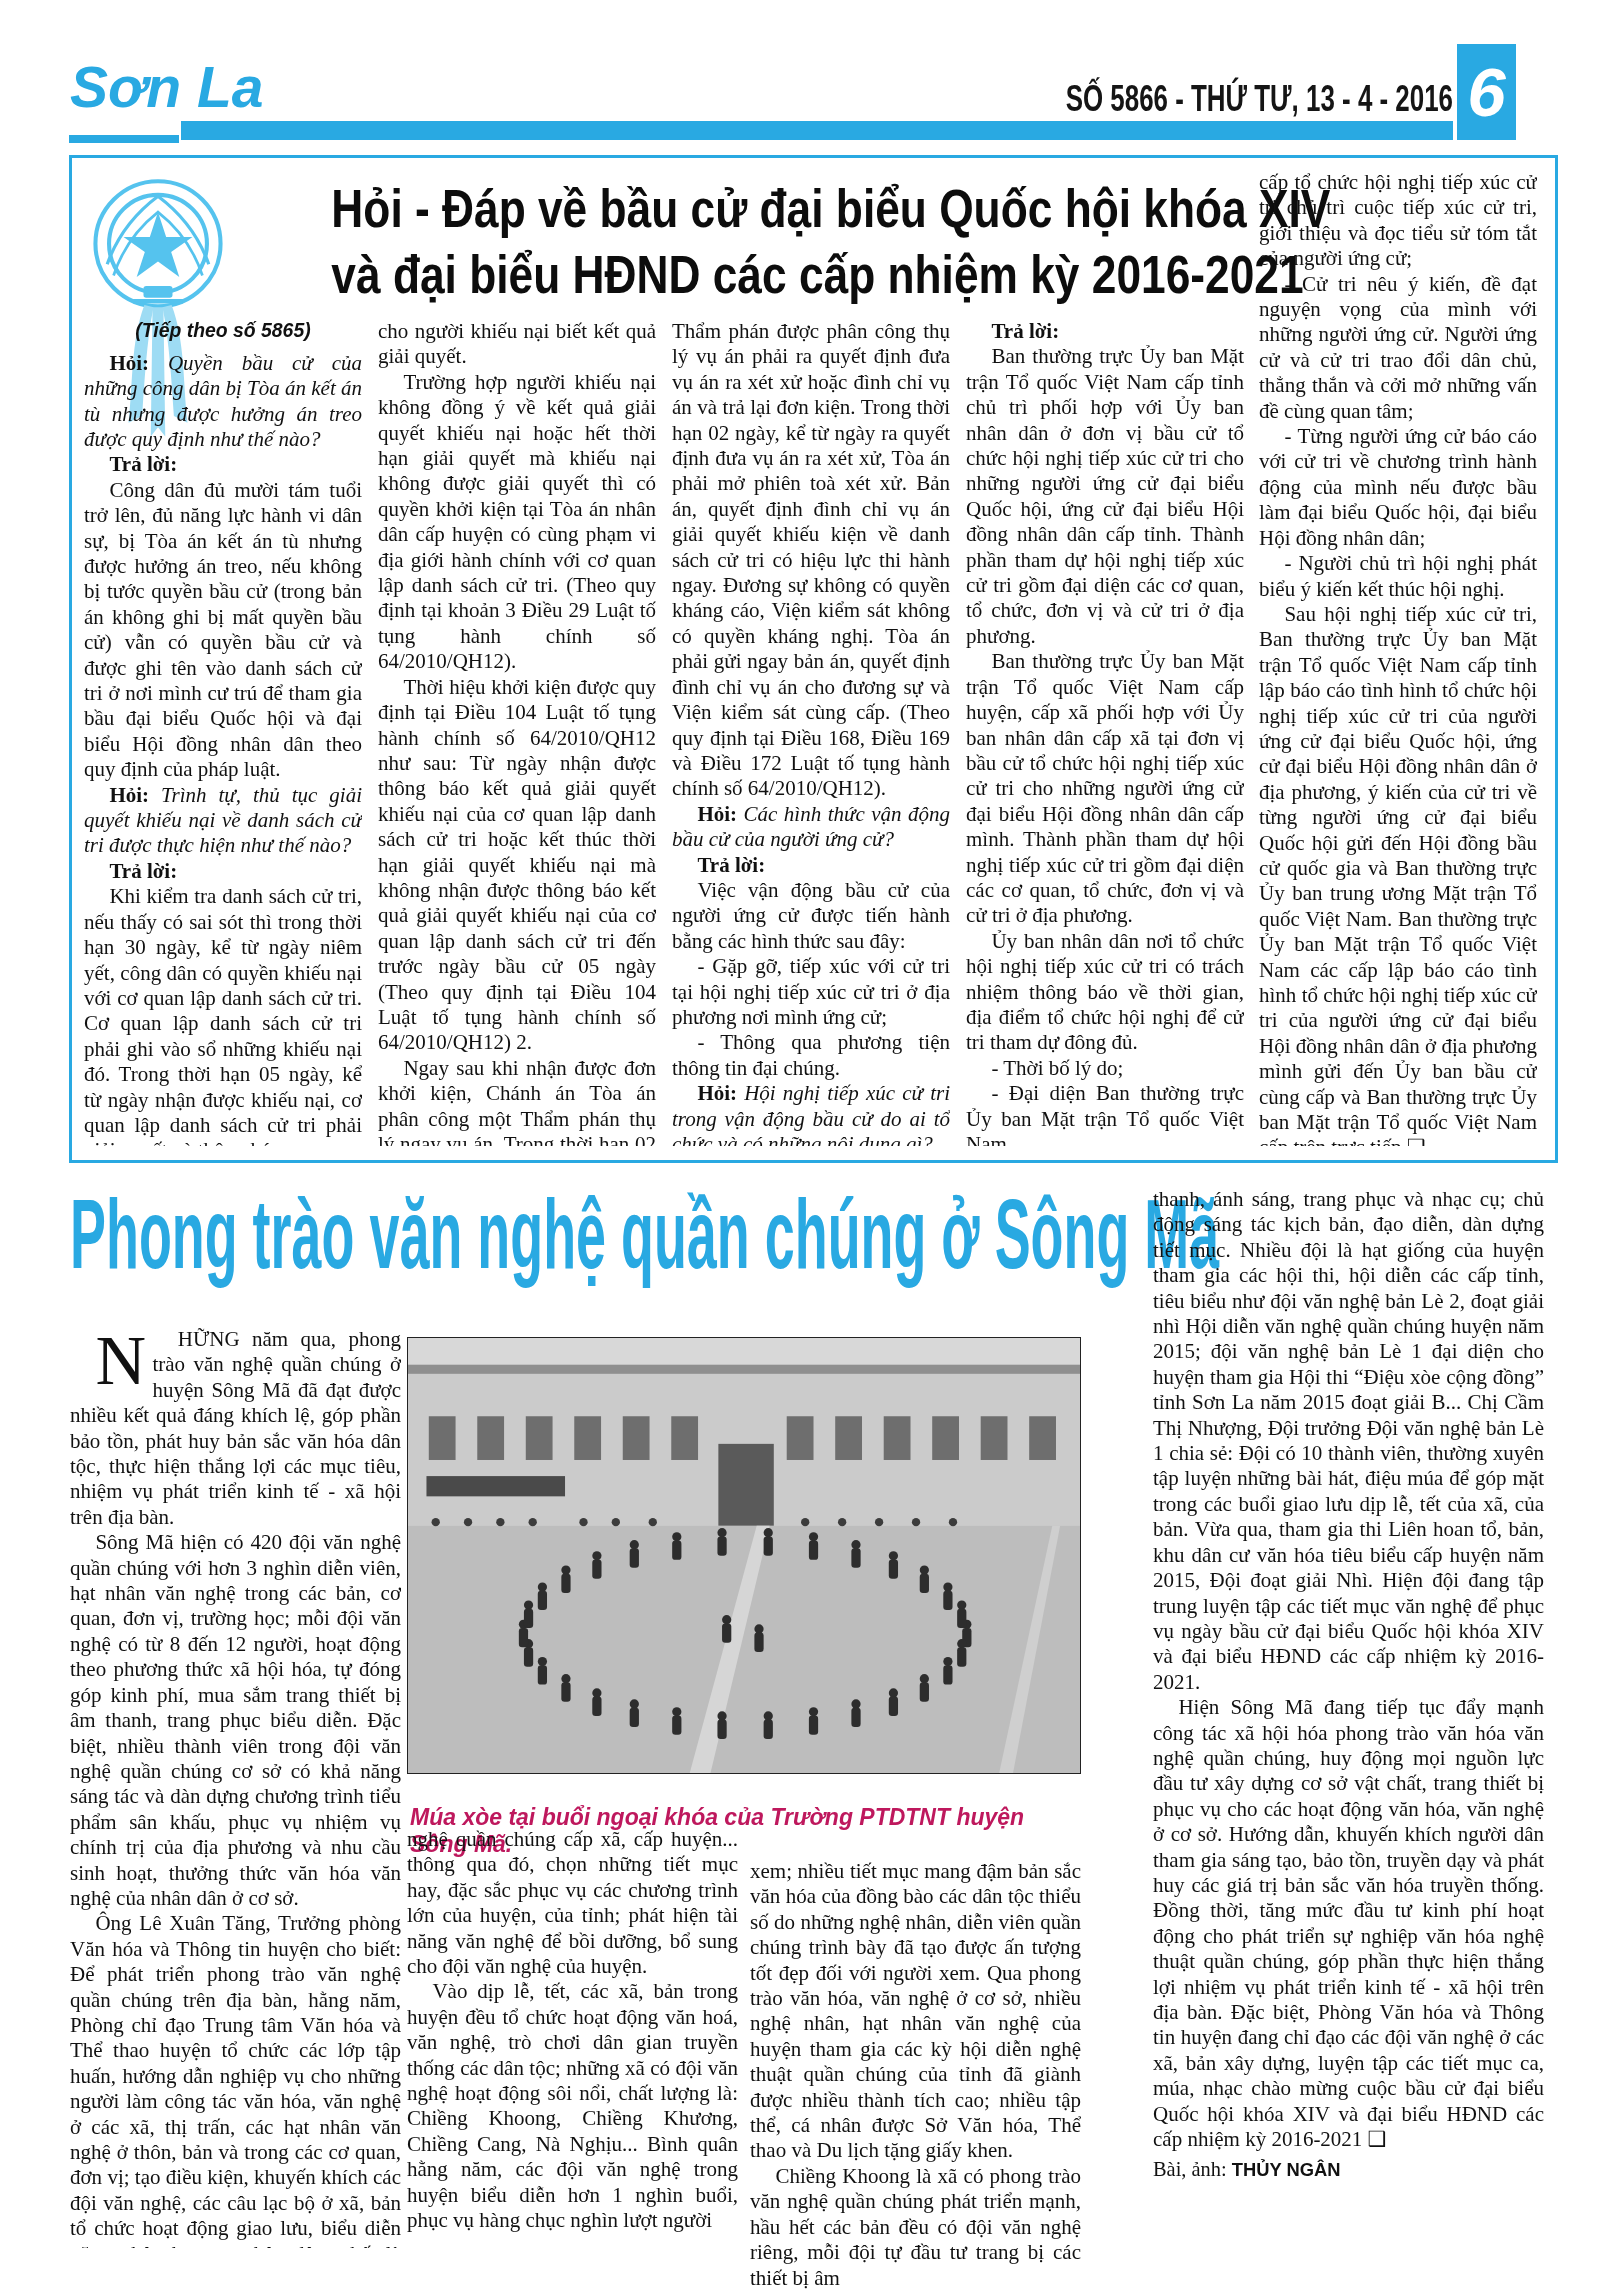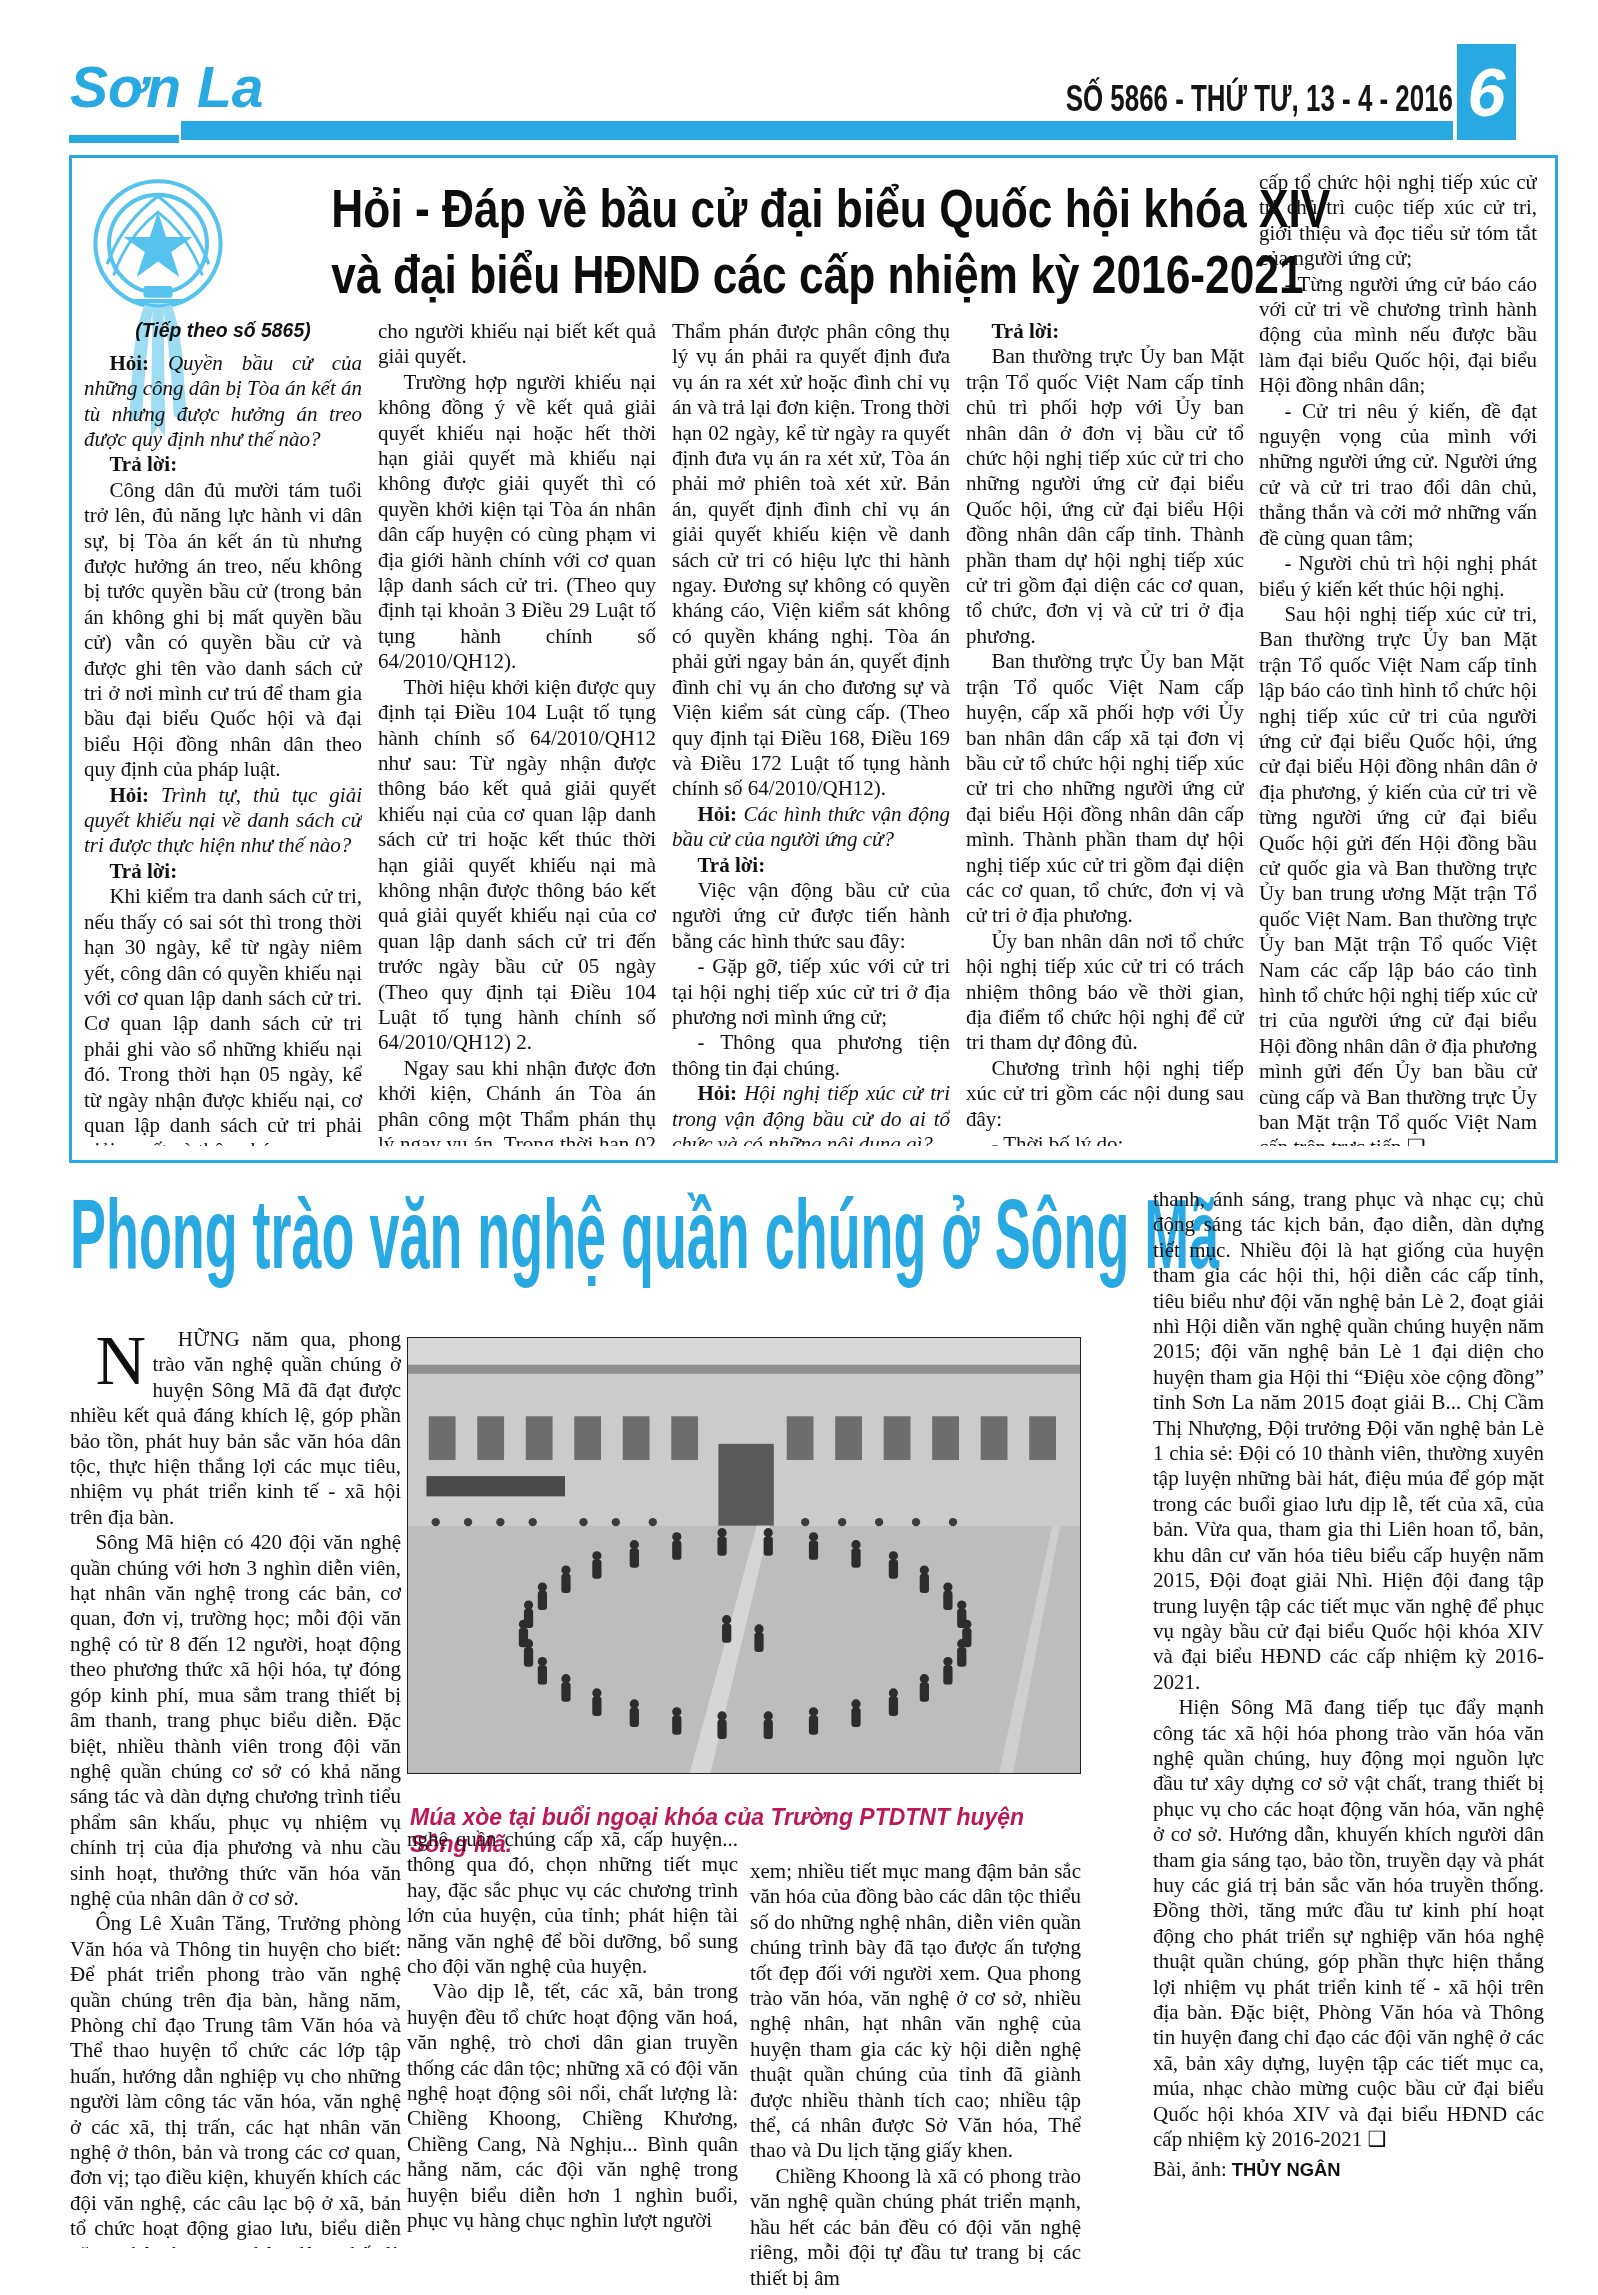"- Từng người ứng cử" p.par { order: before "- Cử tri nêu ý" -> after "- Cử tri nêu ý" }
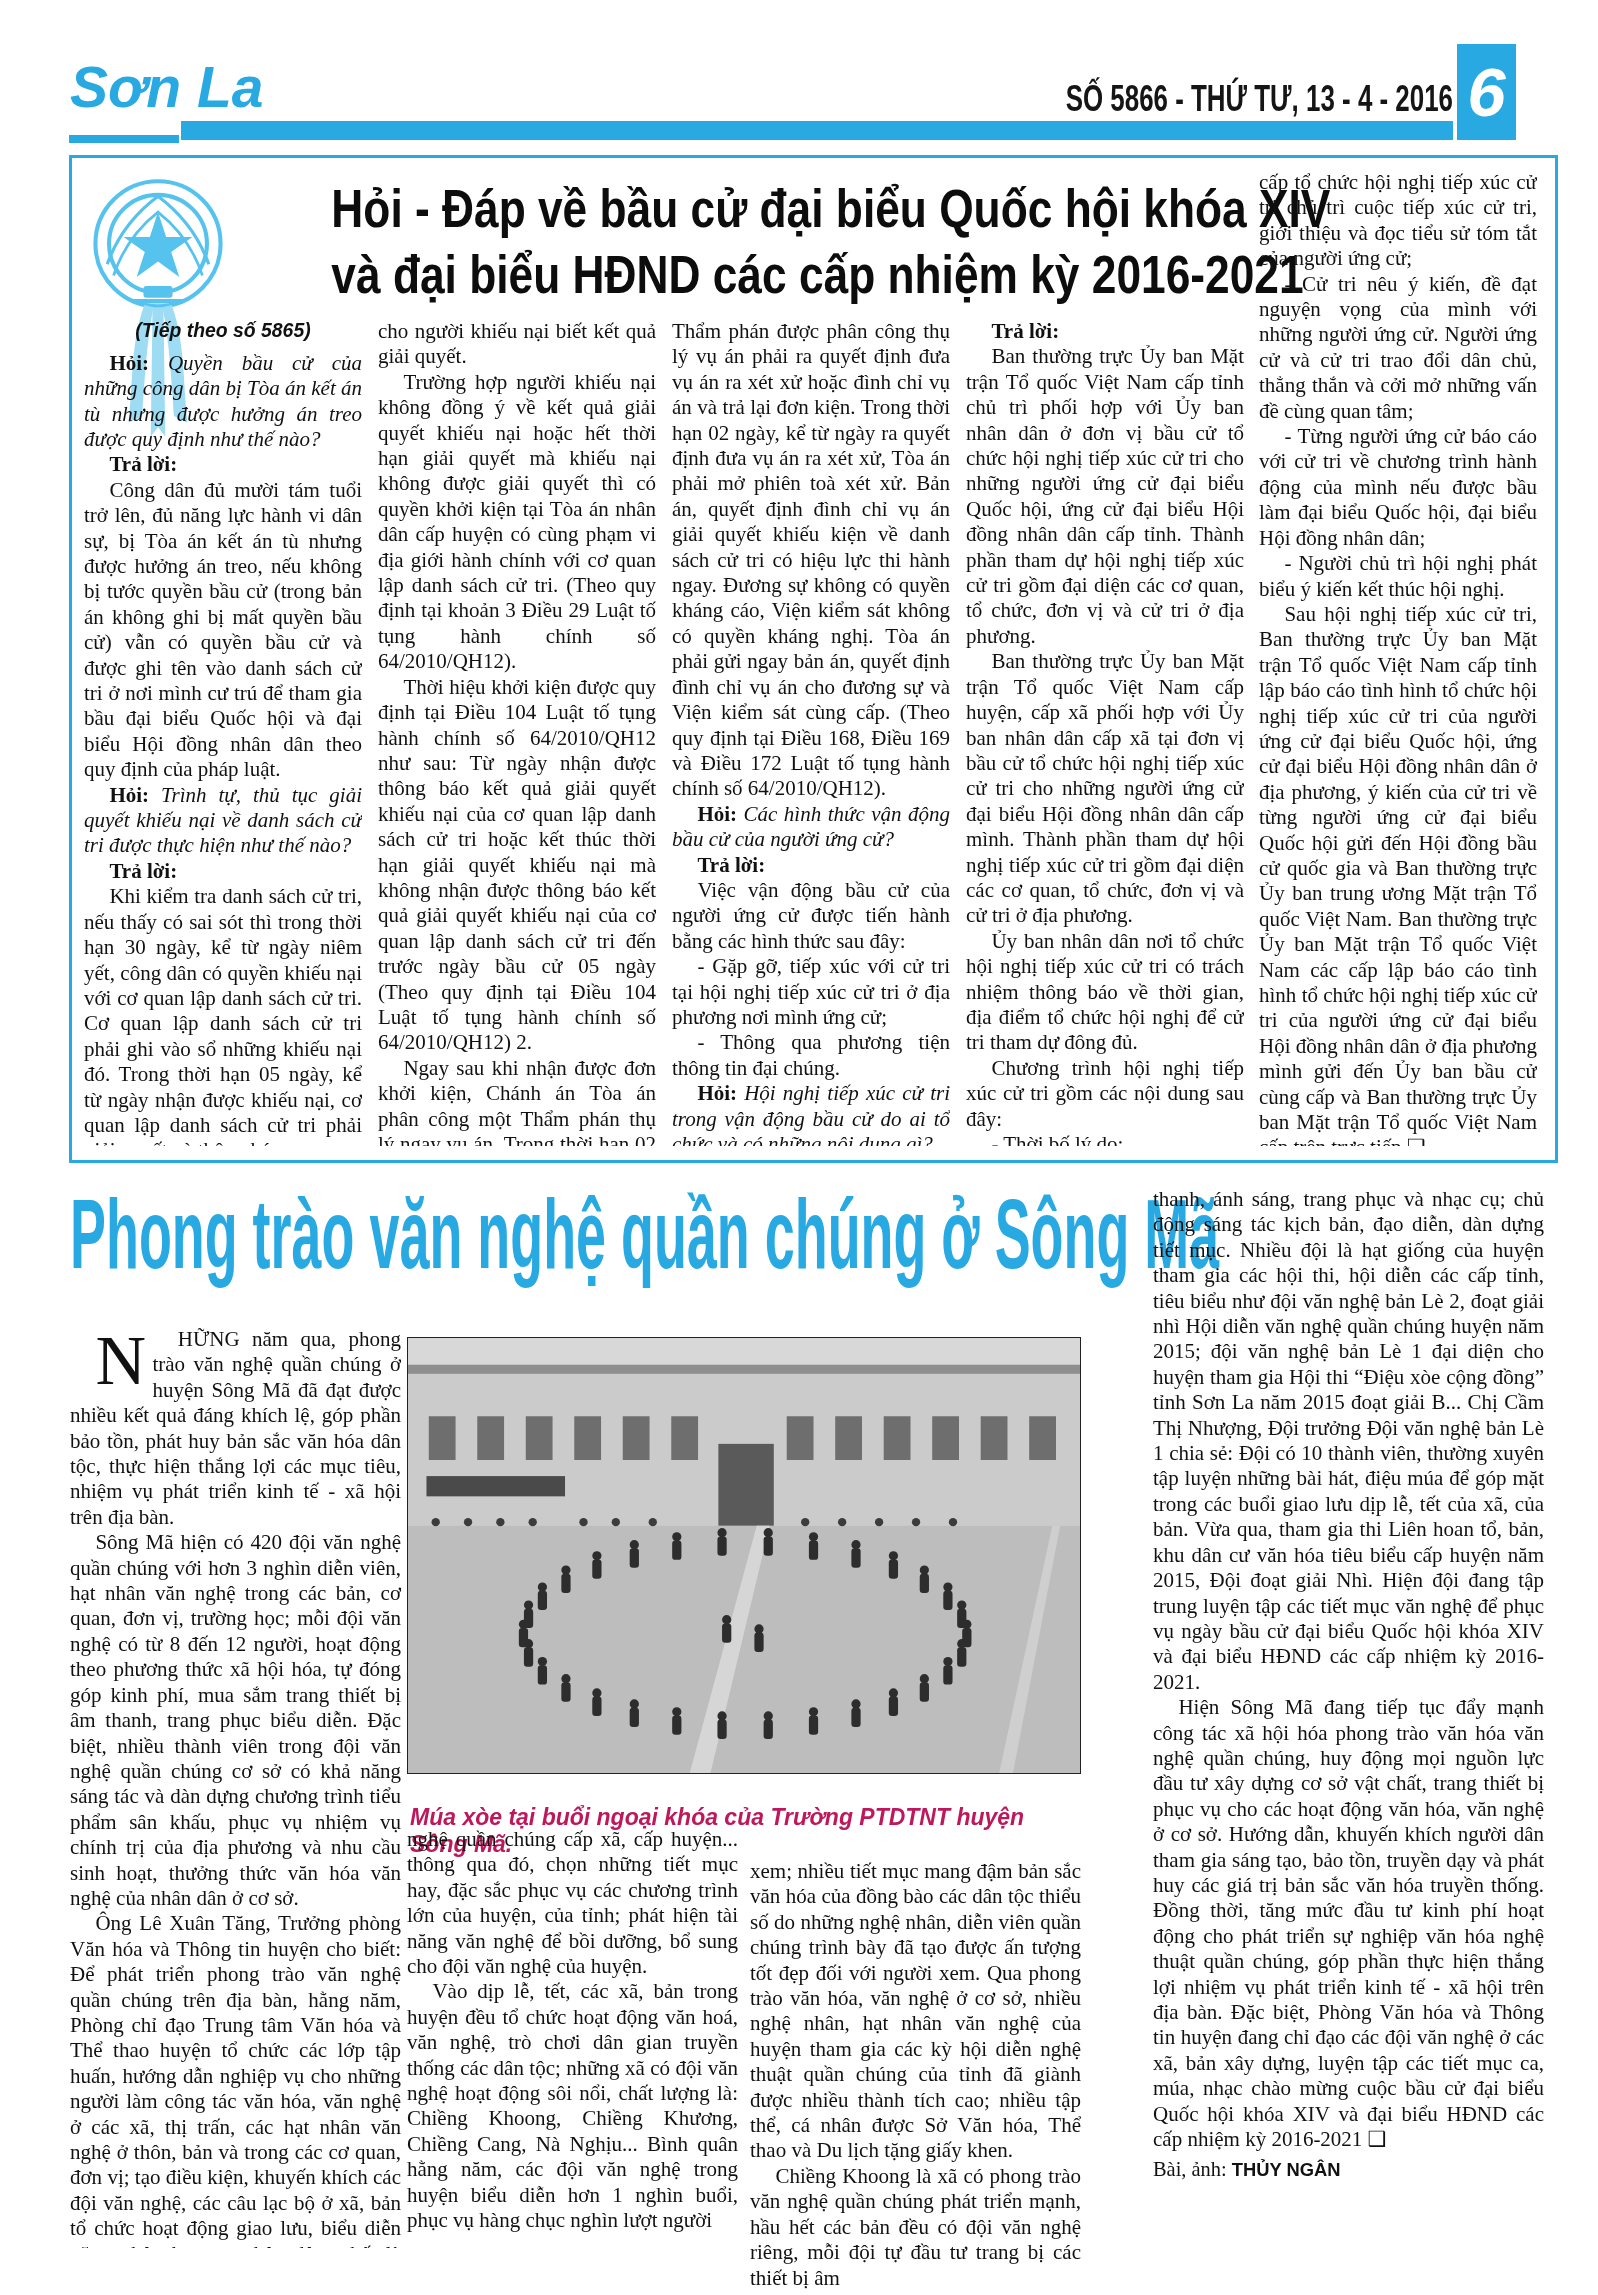"Chương trình hội nghị tiếp" p.par { html: <p>Chương trình hội nghị tiếp xúc cử tri gồm các nội dung sau đây:</p> -> none }
